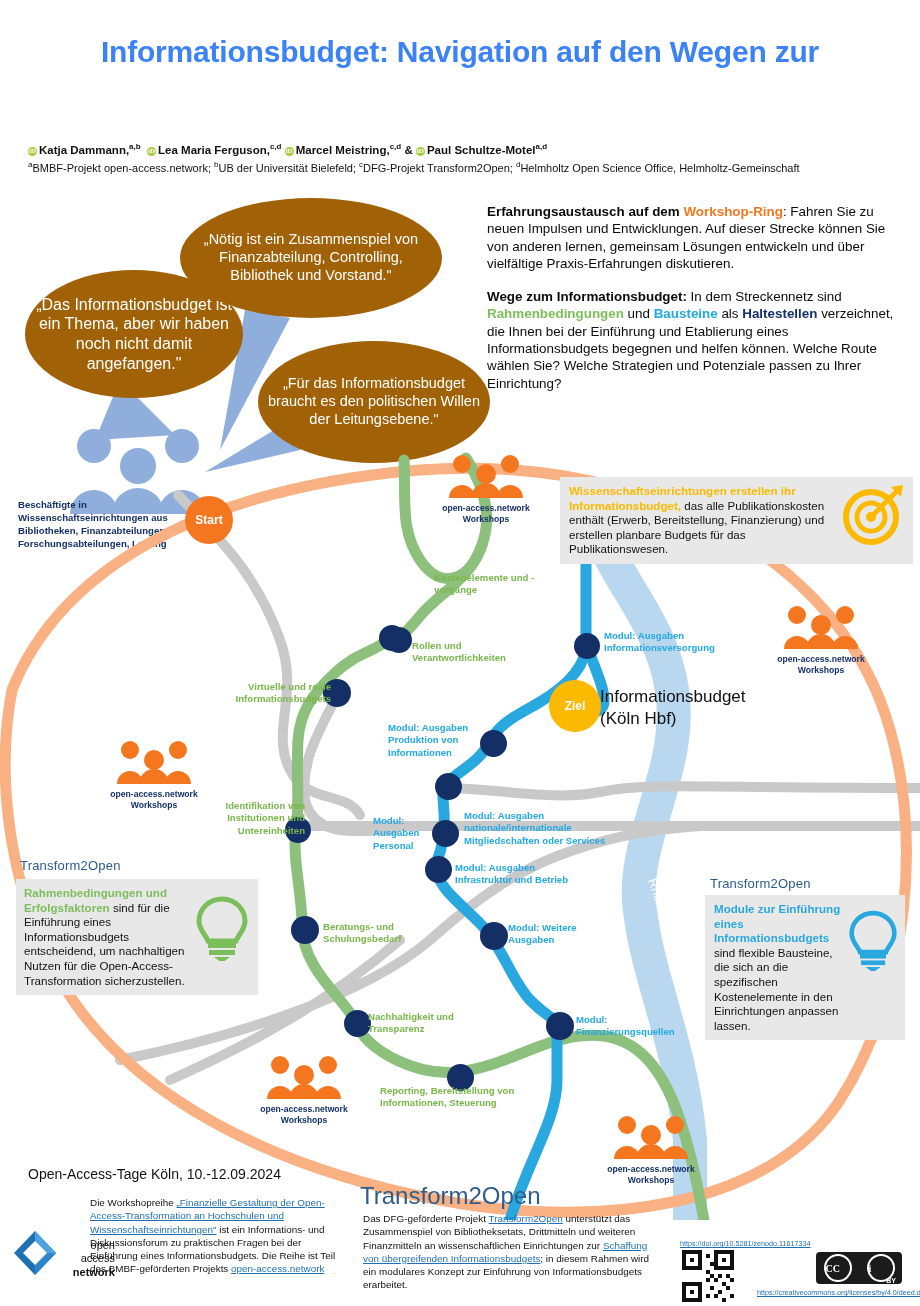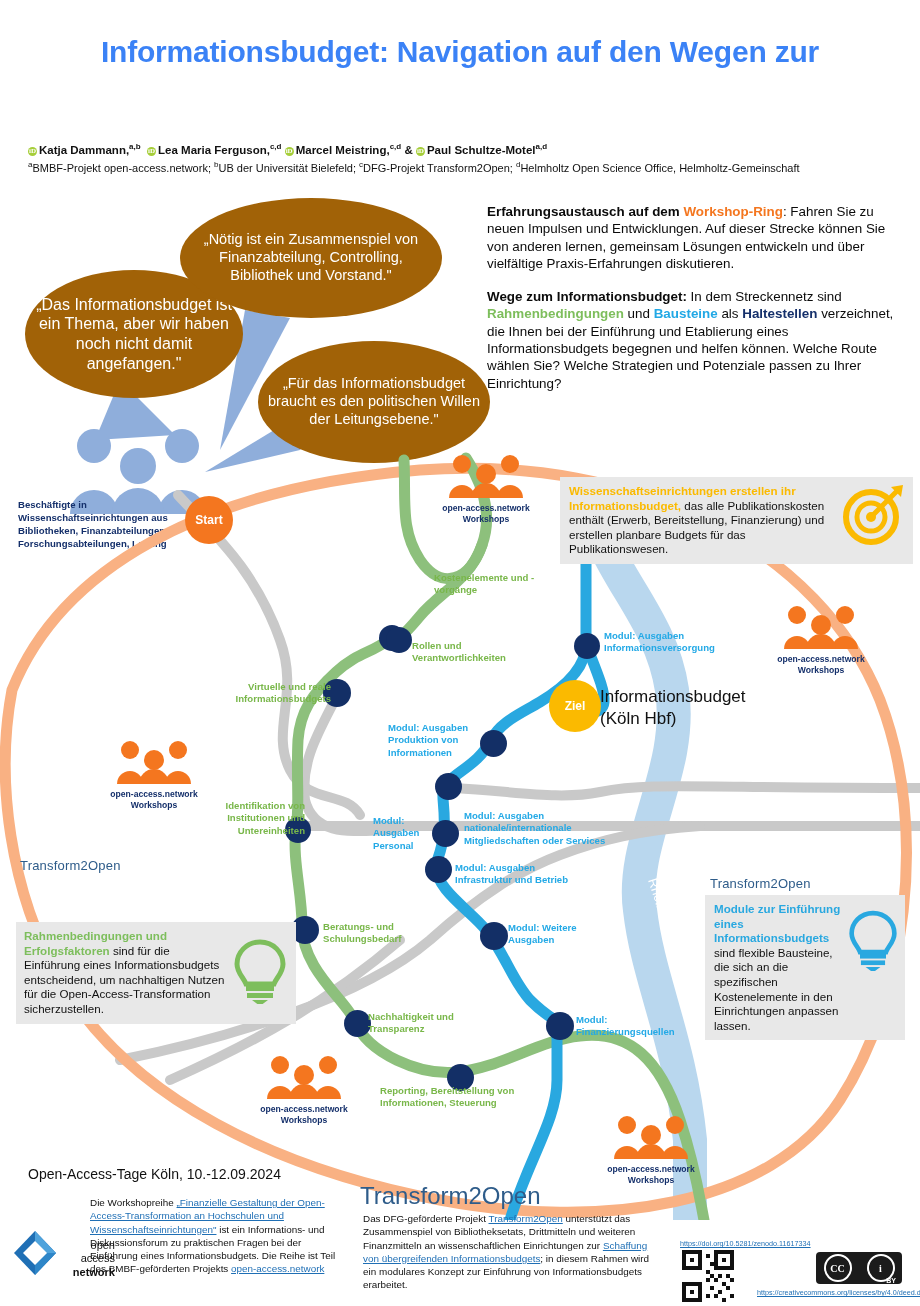"Rahmenbedingungen und Erfolgsfaktoren" #callout-left { top: 922px -> 879px; width: 280px -> 242px }
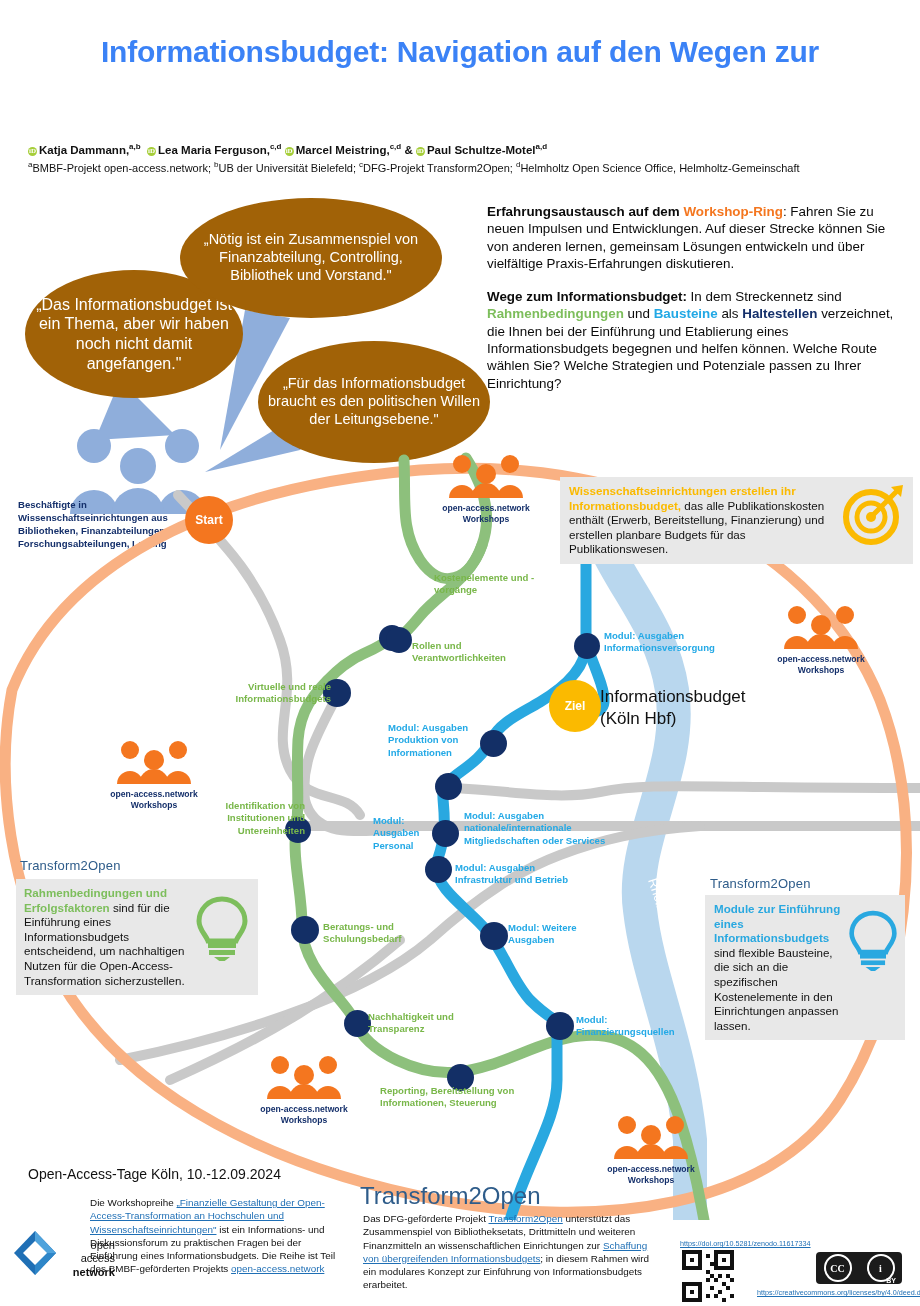"CC" .ccc { justify-content: center -> none }
